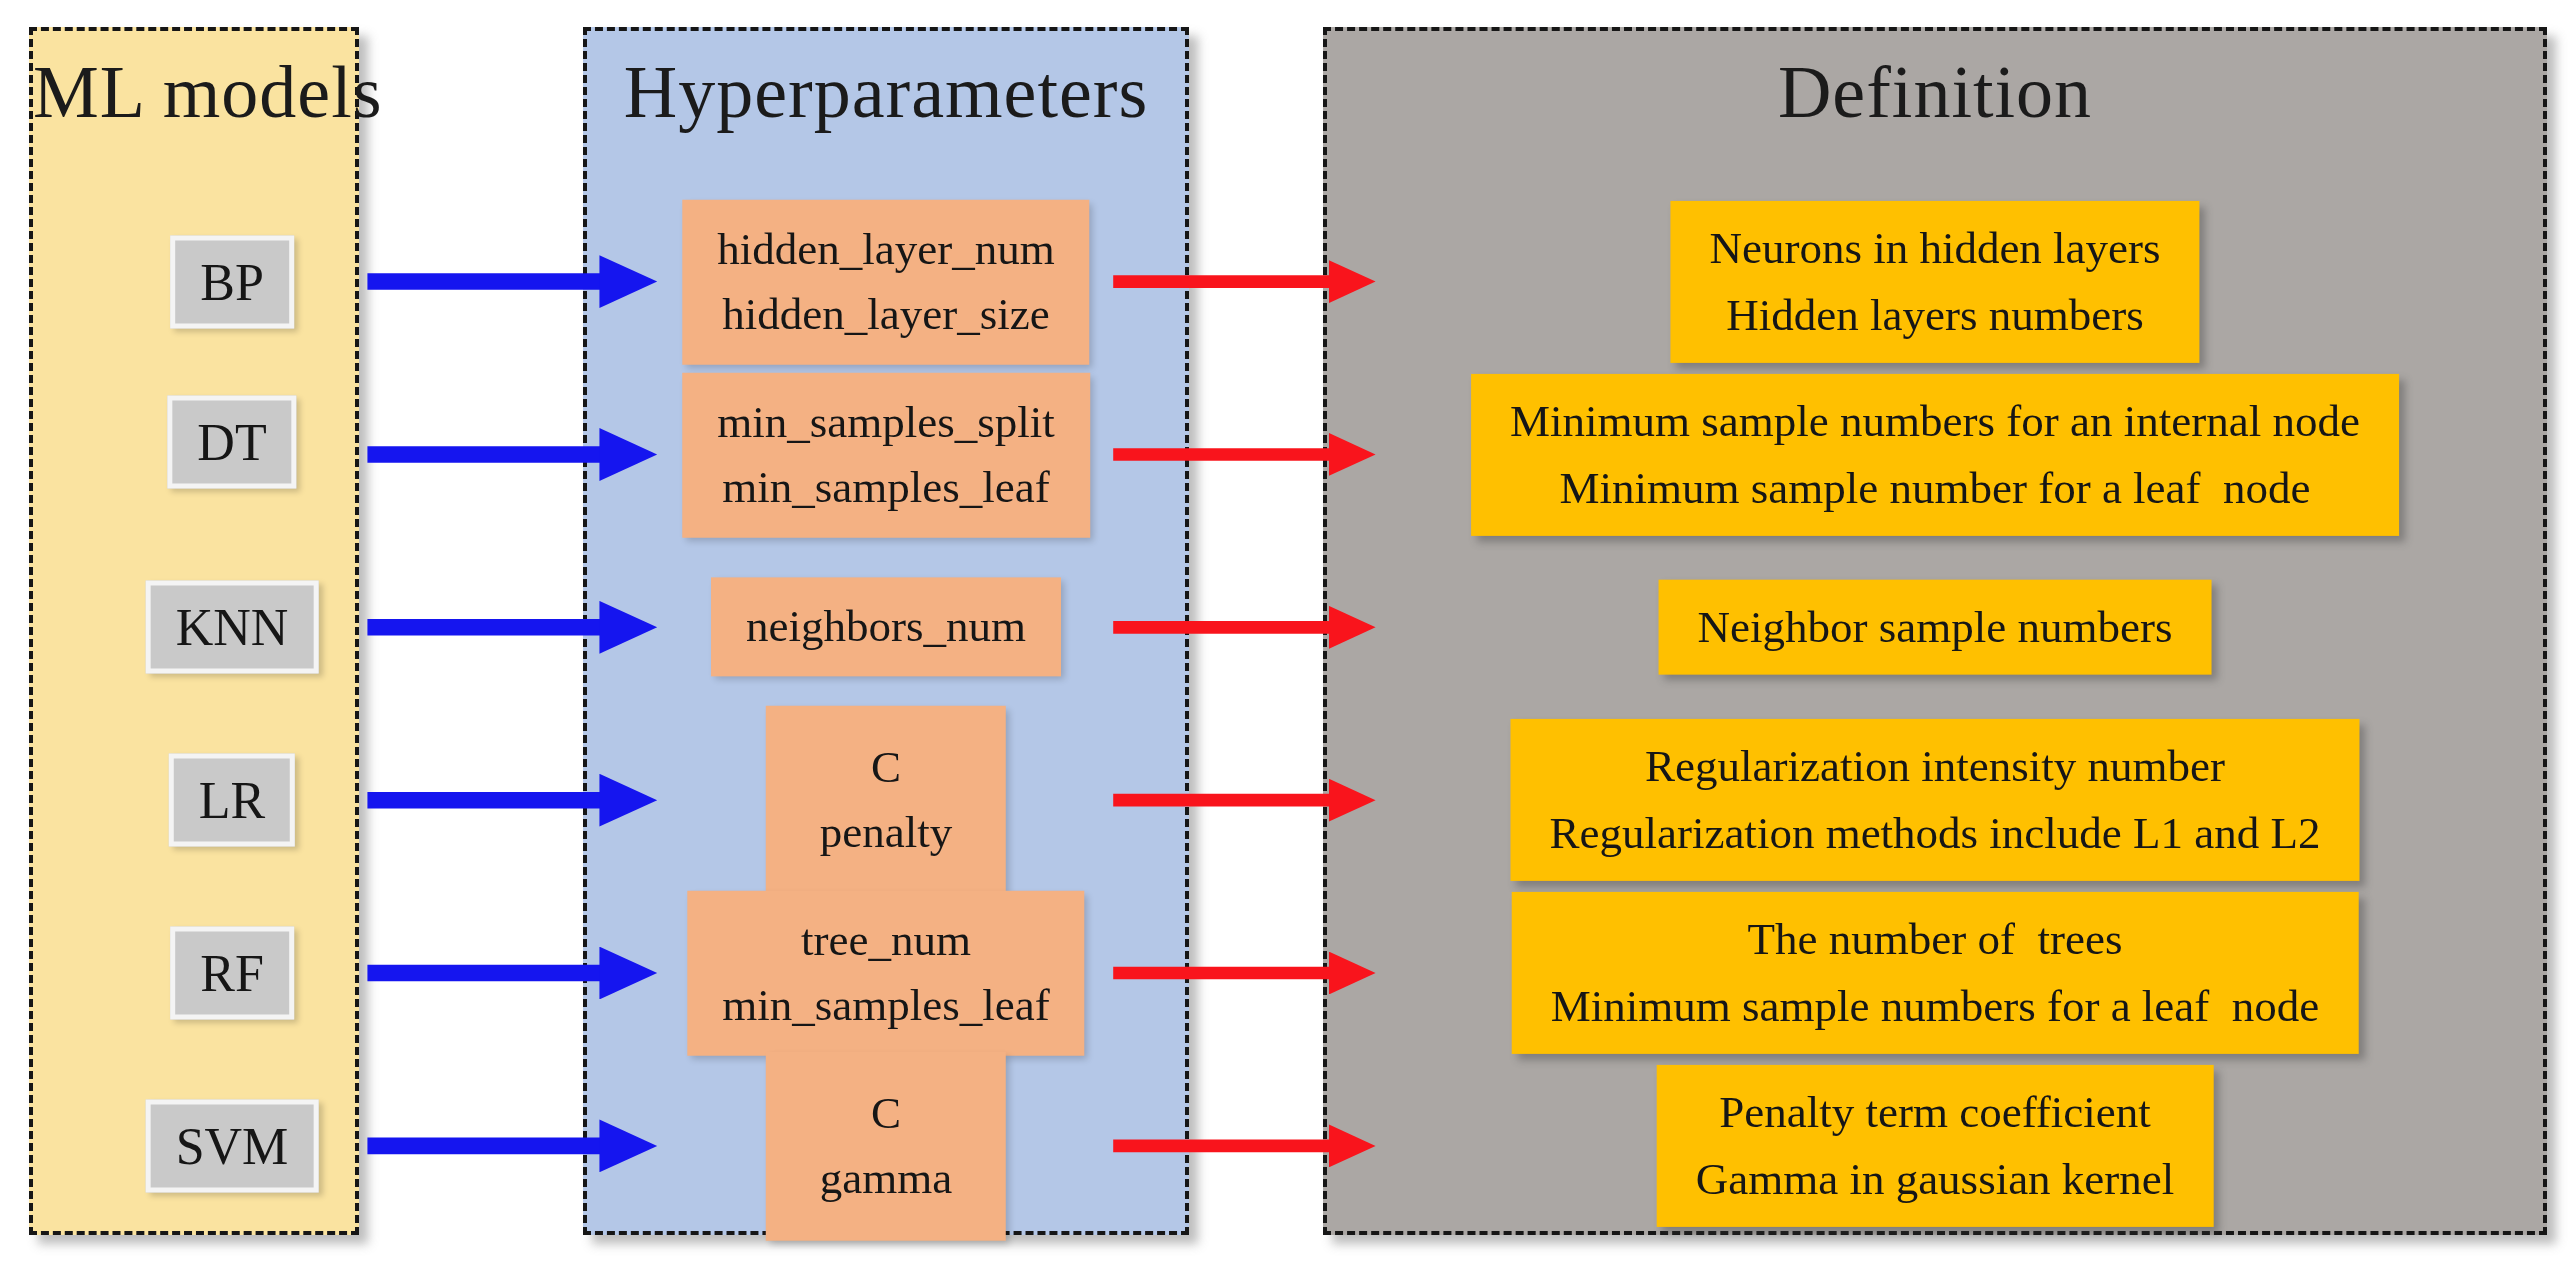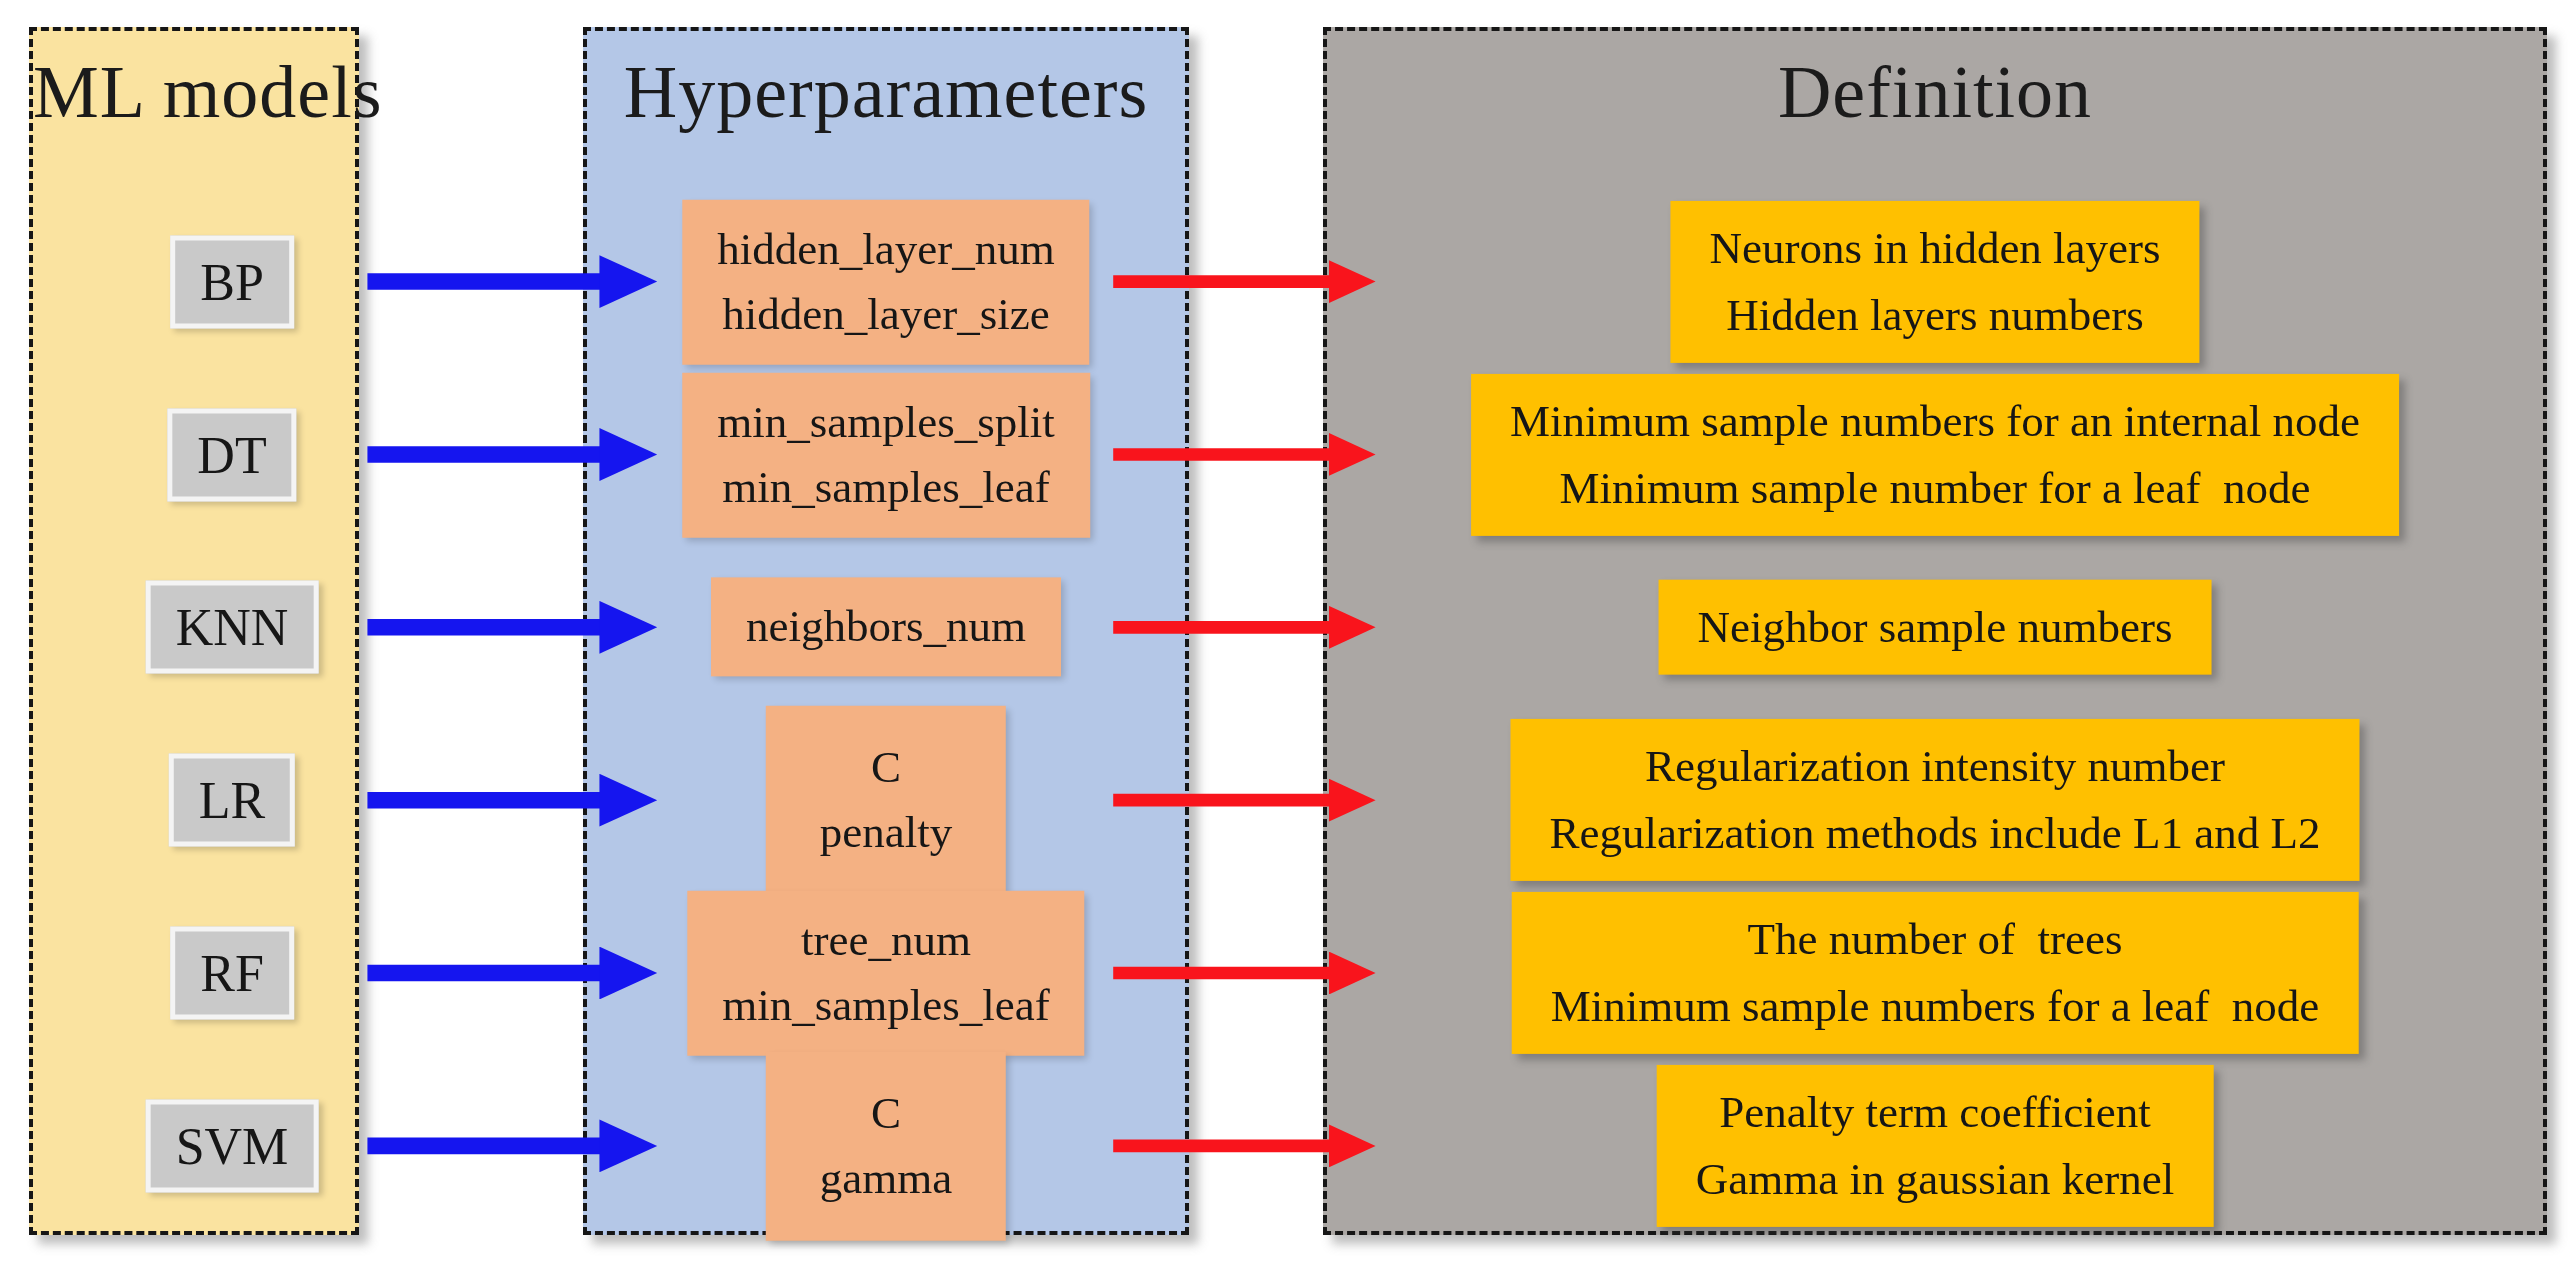"DT" div.chip { top: 455px -> 442px }
